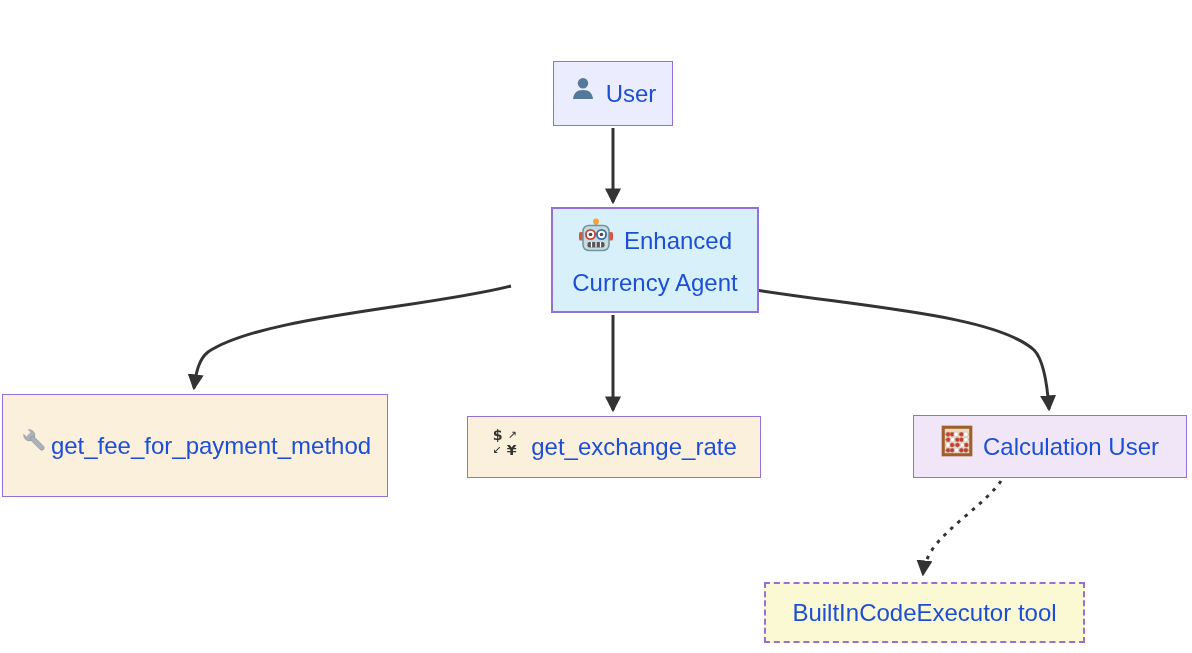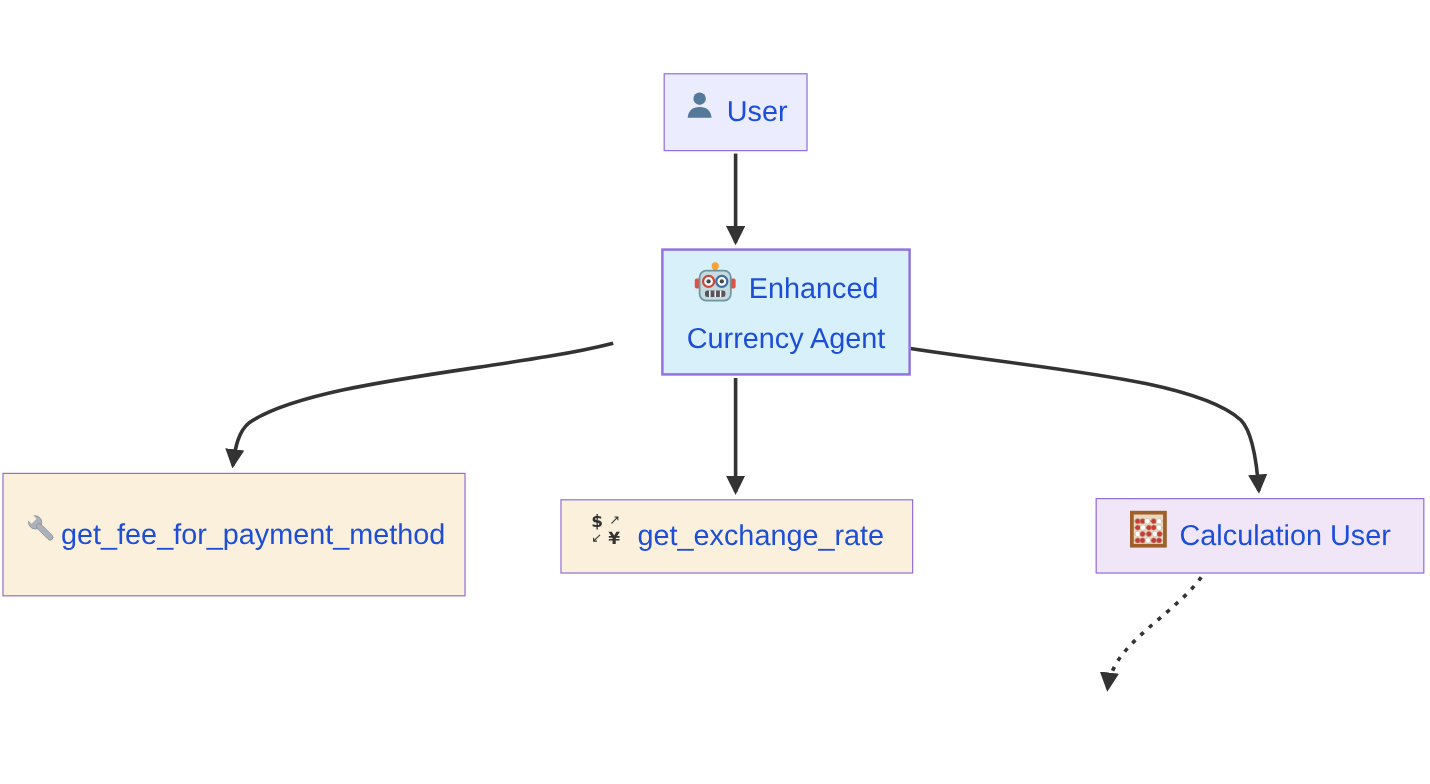"BuiltInCodeExecutor tool" div.node { html: none -> <div> <span>BuiltInCodeExecutor tool</span> </div> }
